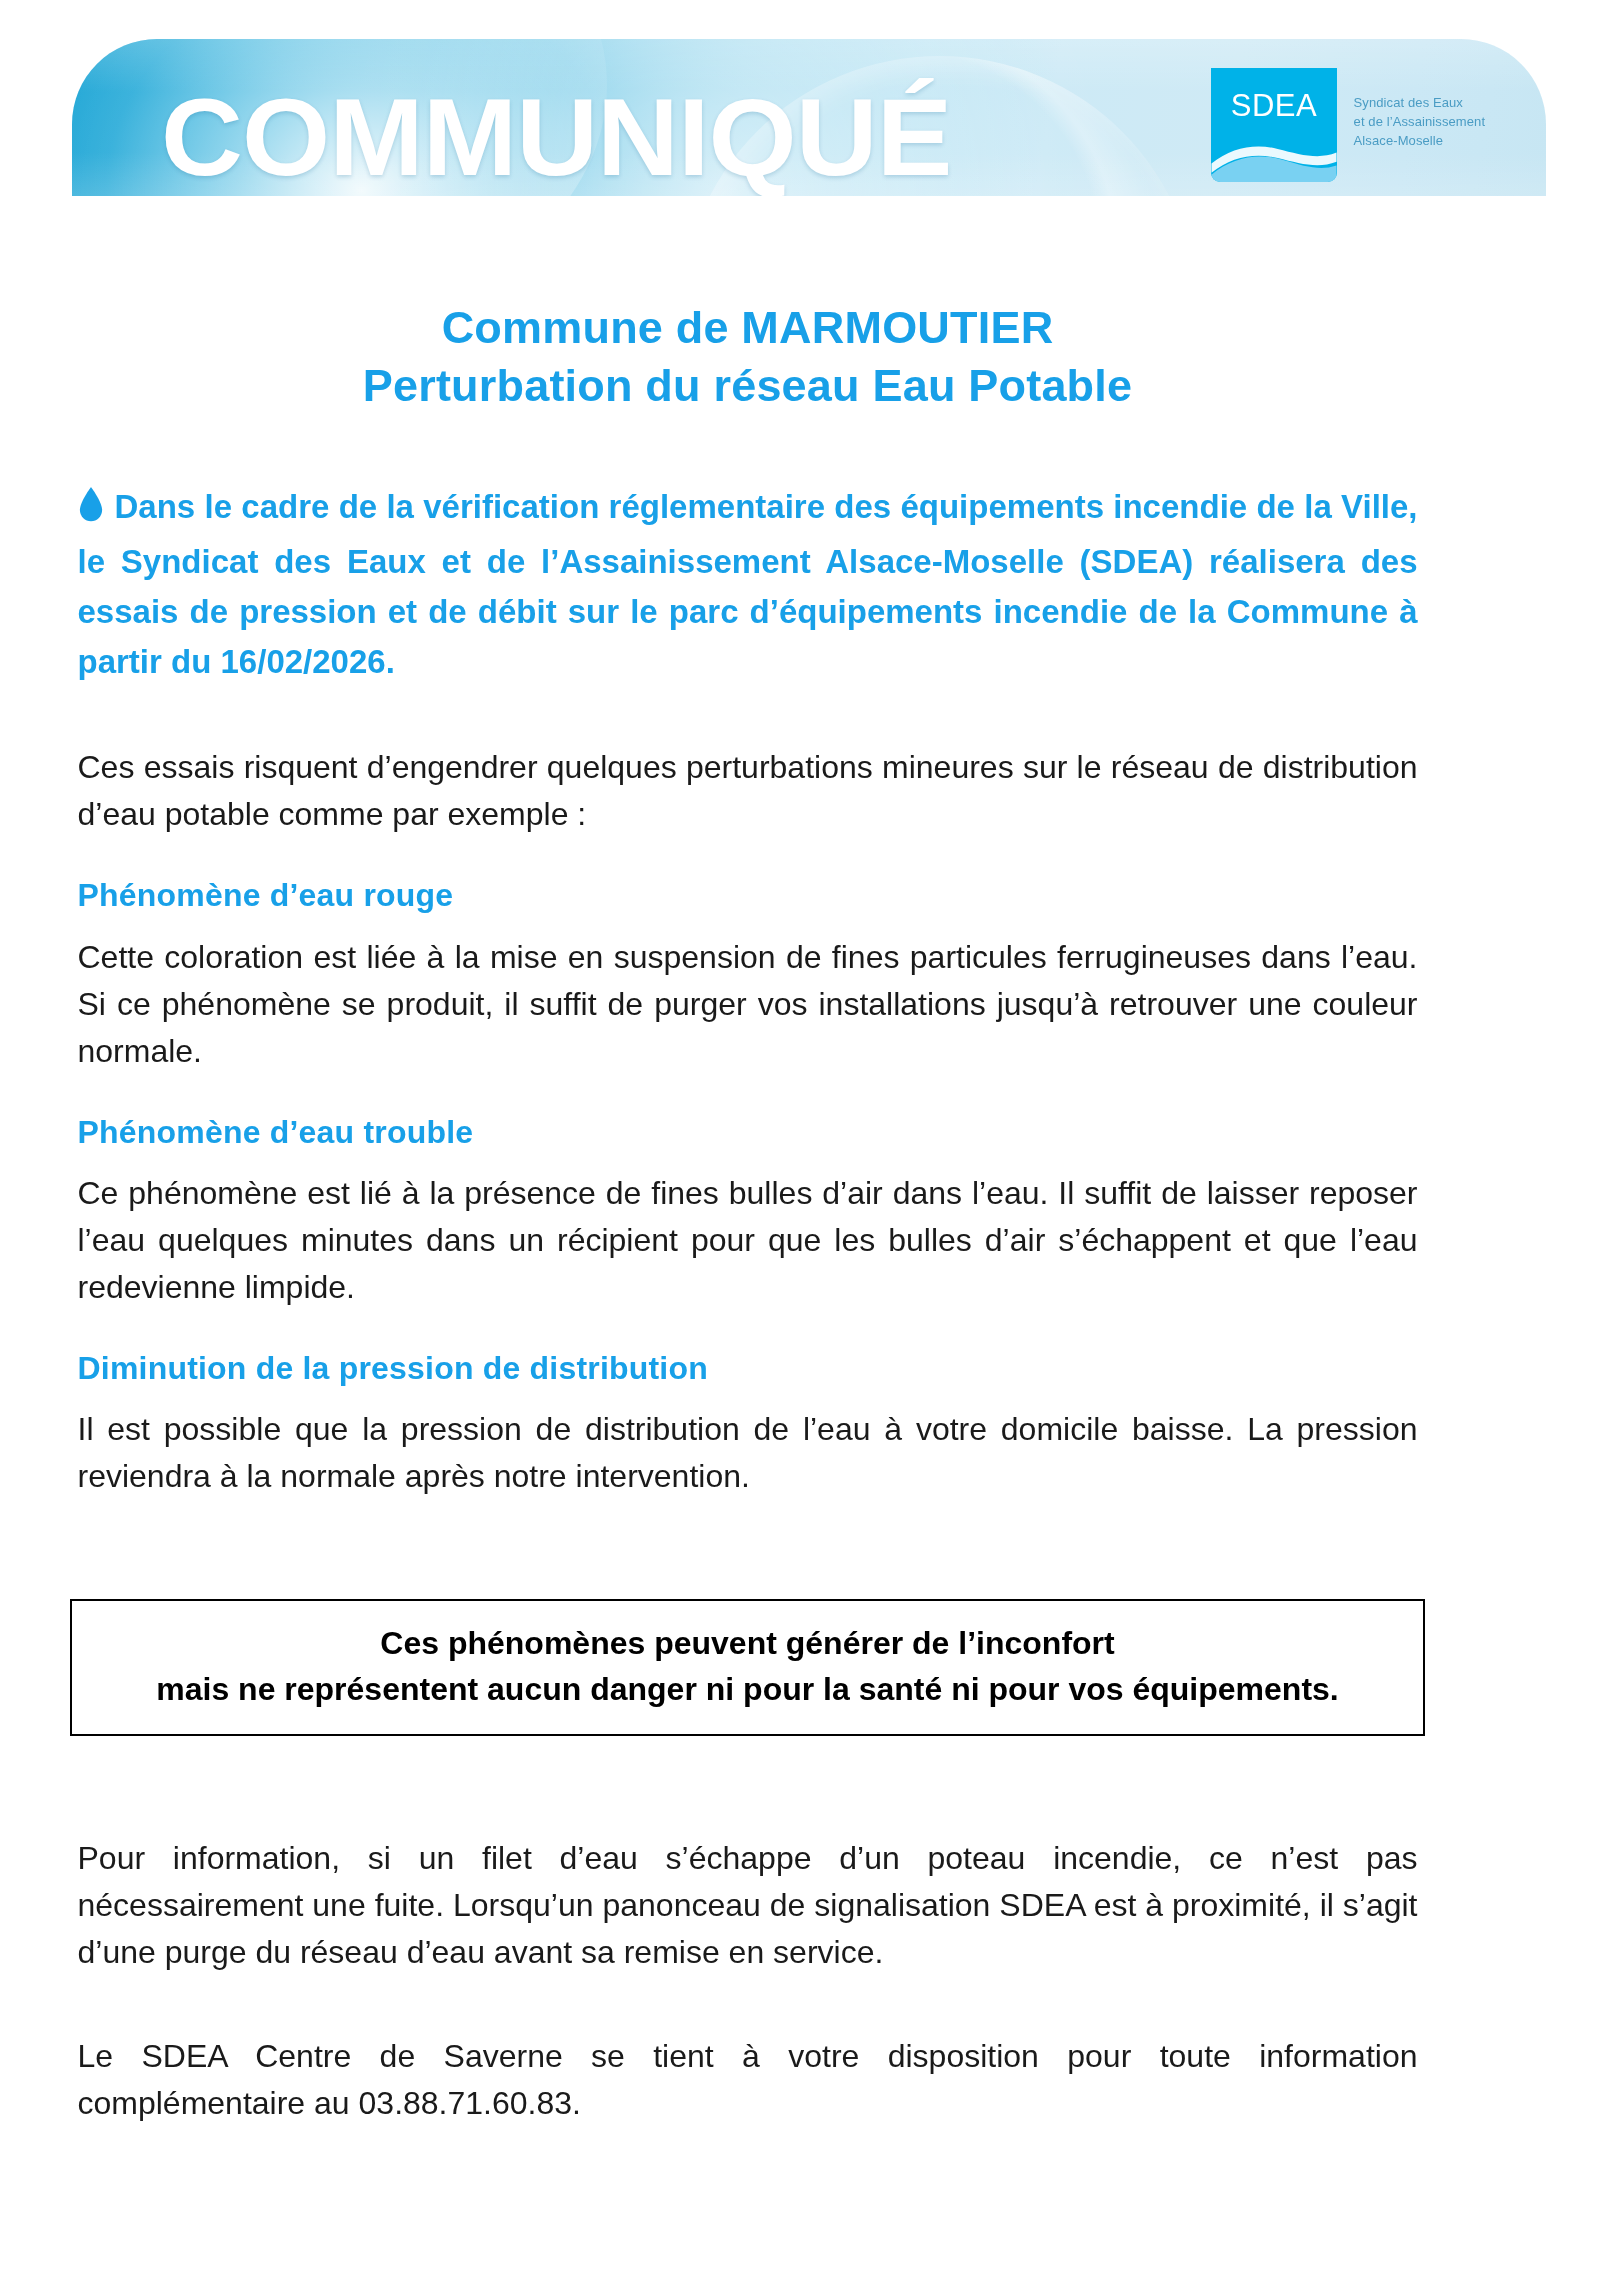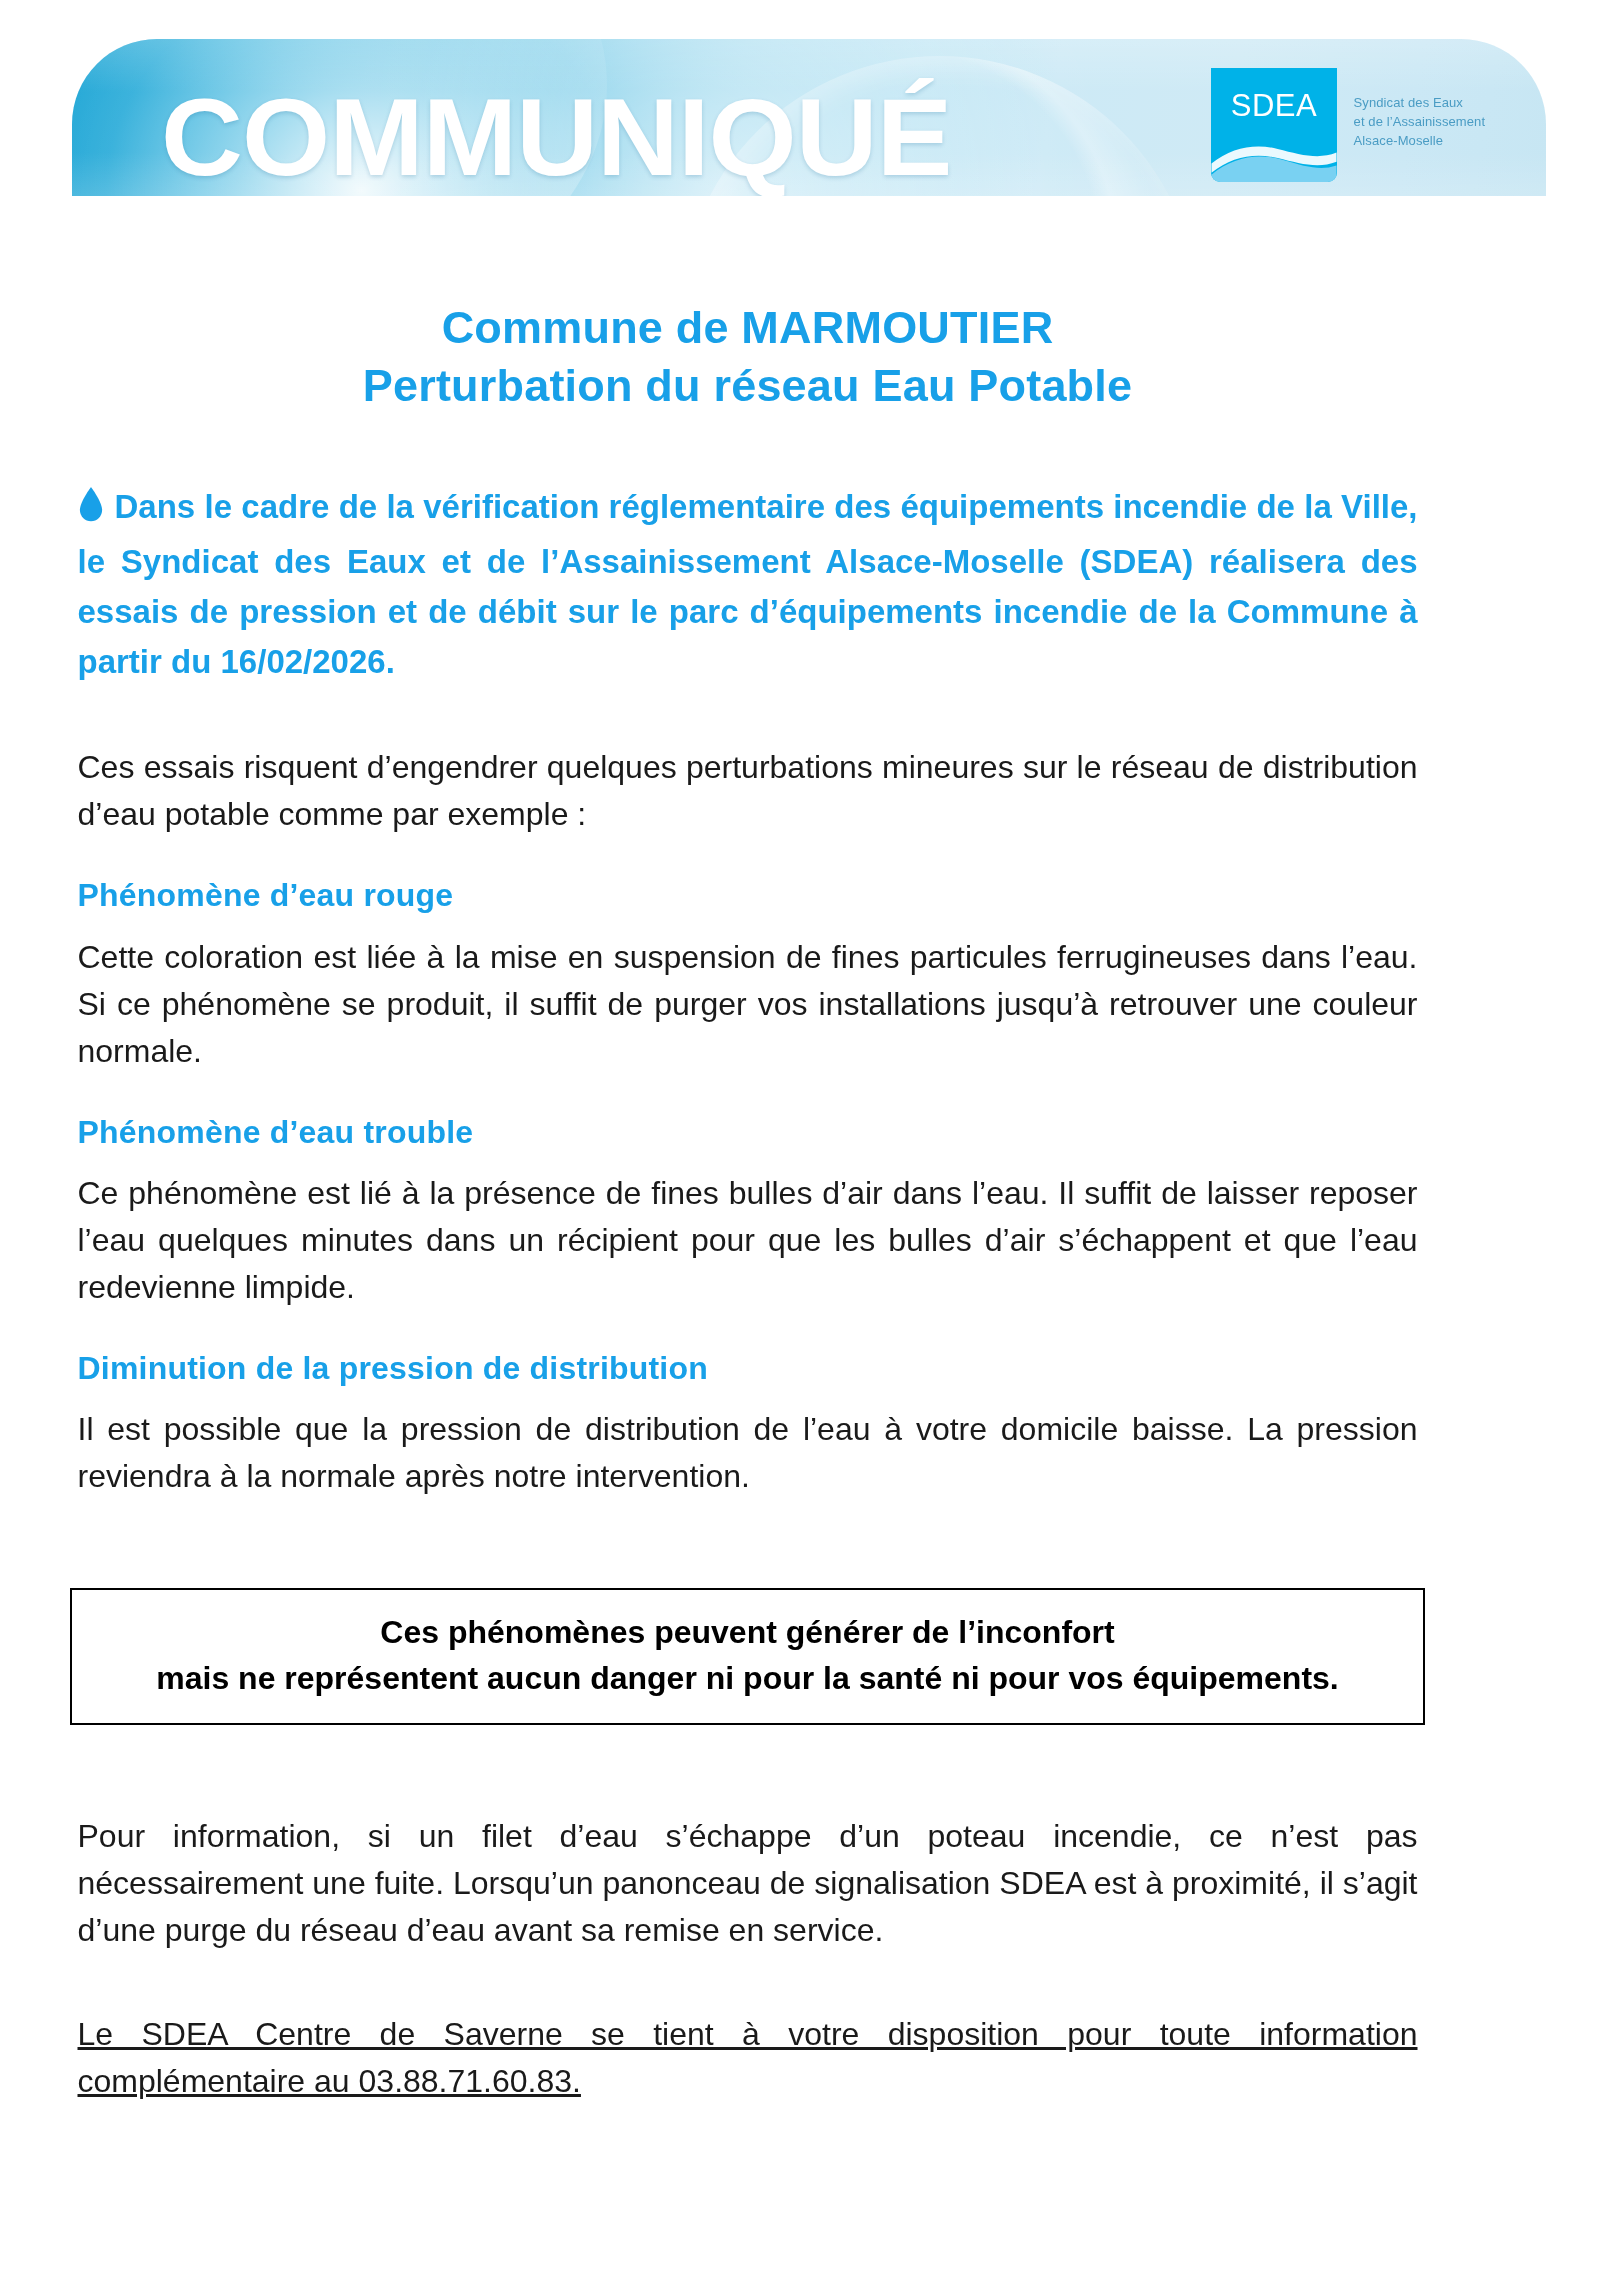"Ces phénomènes peuvent générer de" .notice-box { margin: 7px auto -> 18px auto }
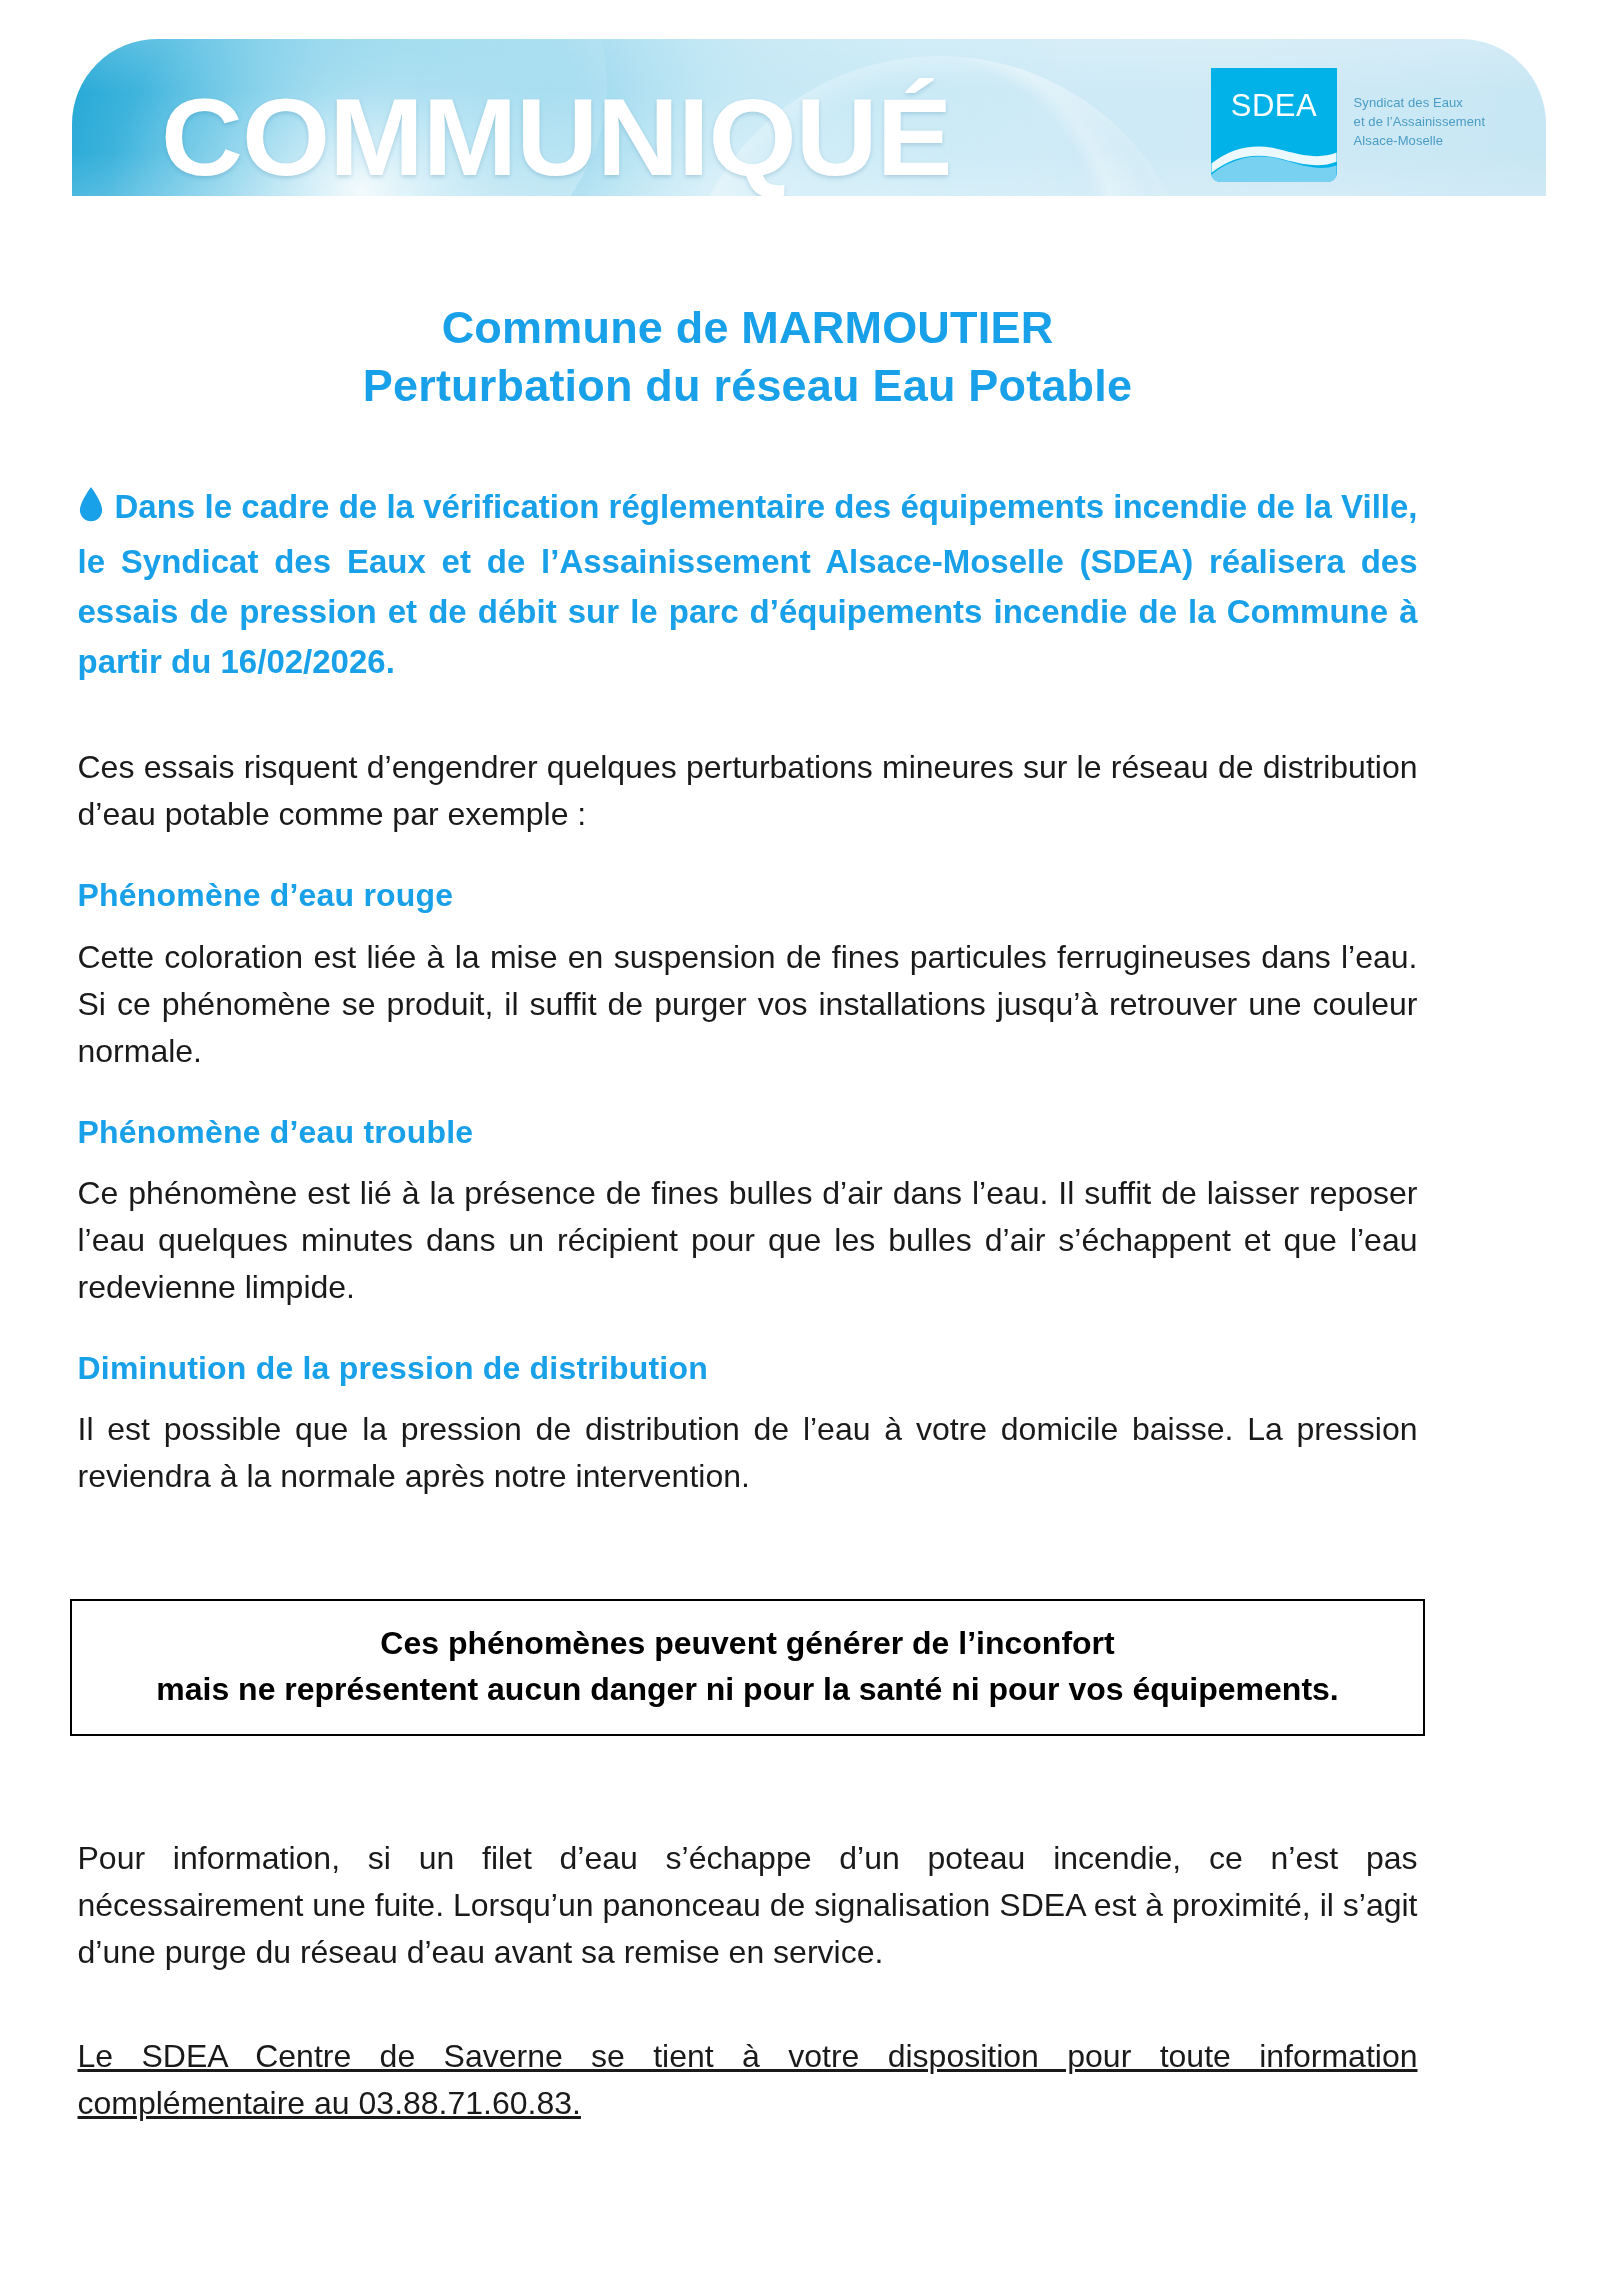"Le SDEA Centre de Saverne" .closing { text-decoration: underline -> none }
